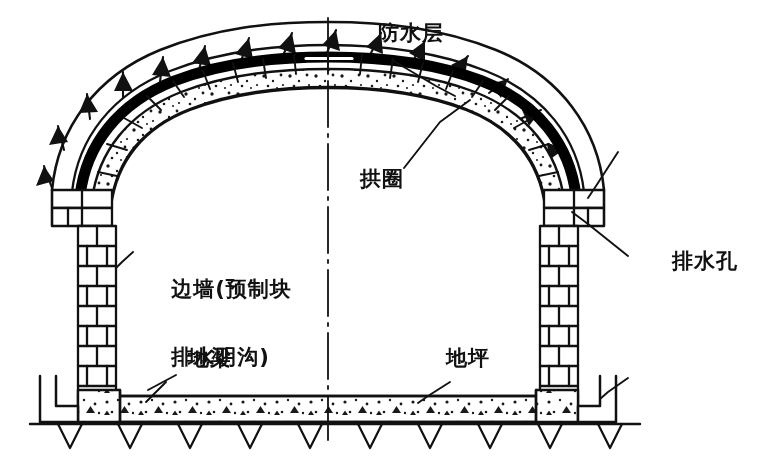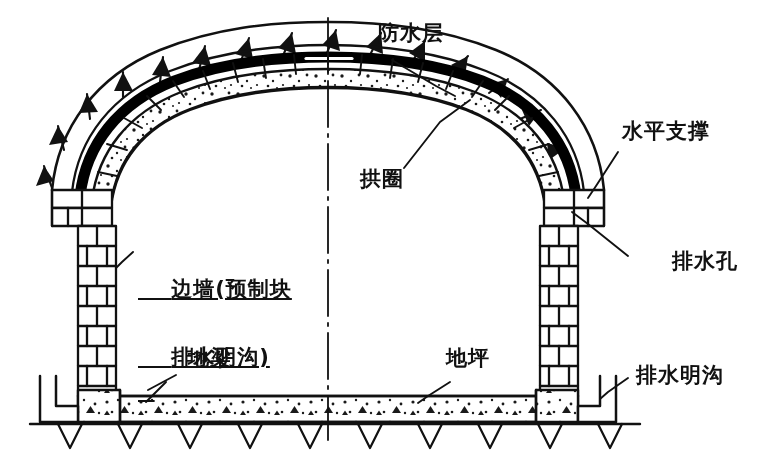"水平支撑" div.lbl { html: <div>水平支撑</div> -> none }
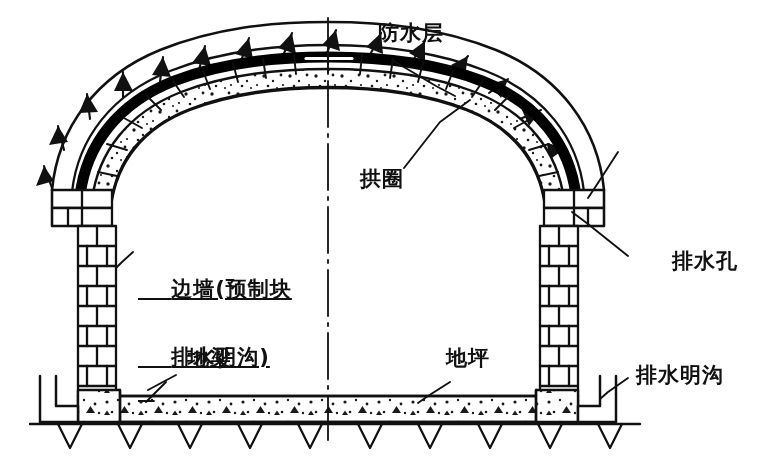"边墙(预制块" .lbl.two { text-decoration: underline -> none }
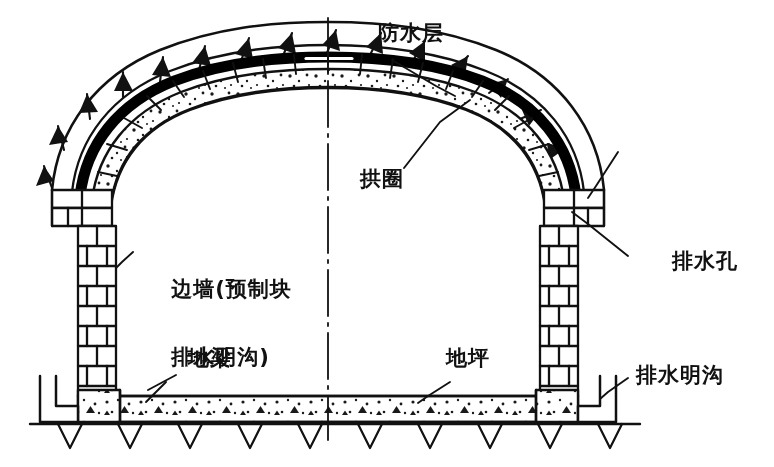"排水明沟" div.lbl { html: <div>排水明沟</div> -> none }
